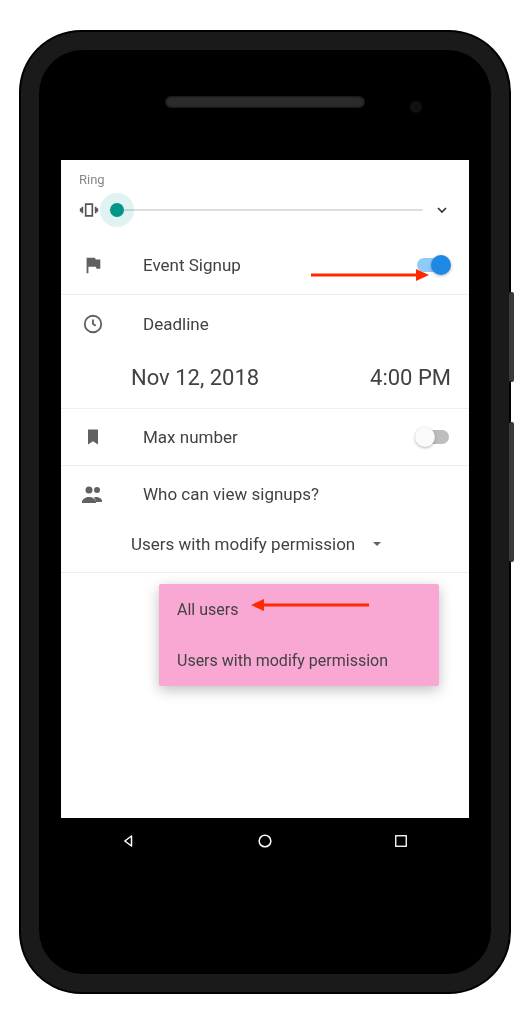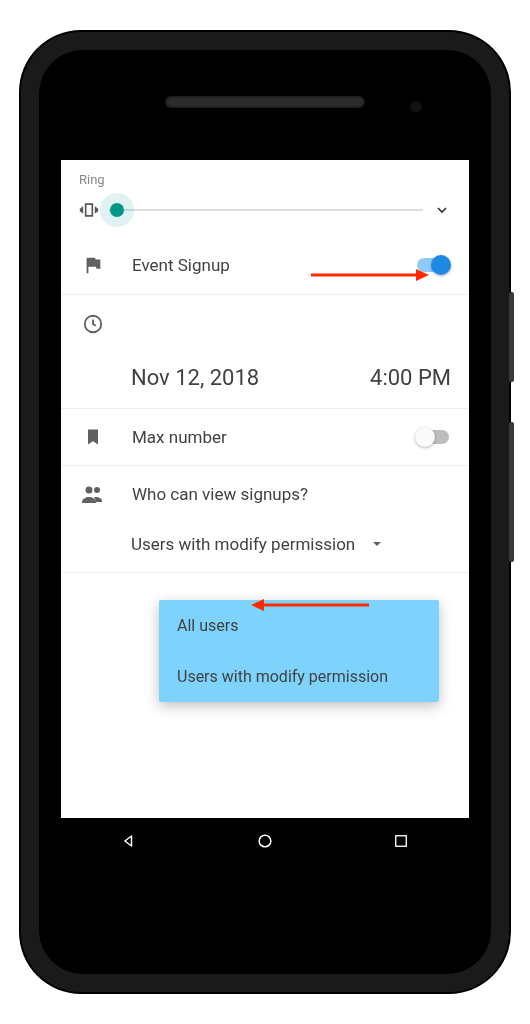"Event Signup" .row { gap: 25px -> 36px }
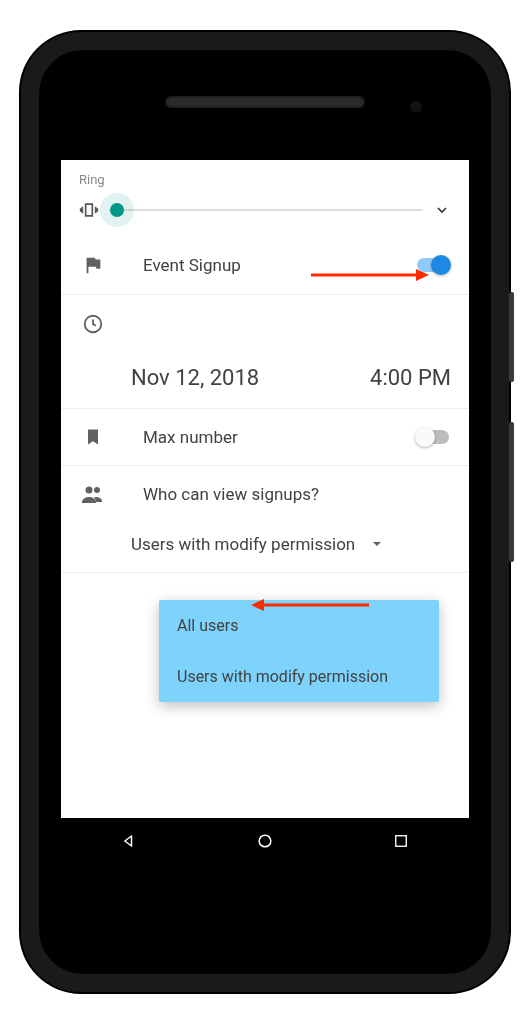"Deadline" span.row-label { html: none -> <span>Deadline</span> }
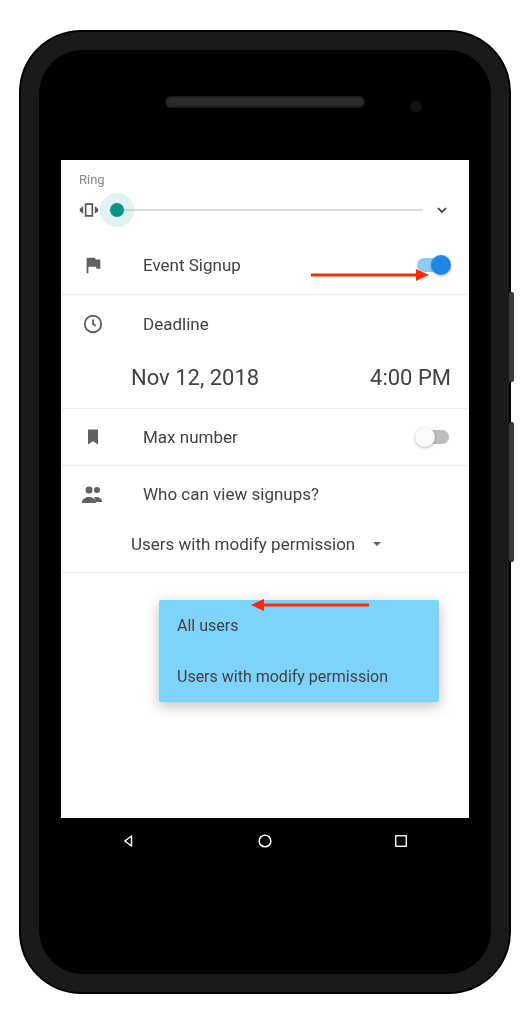"All users" .popup { background: #7dd3fc -> #f9a8d4; top: 440px -> 424px }
